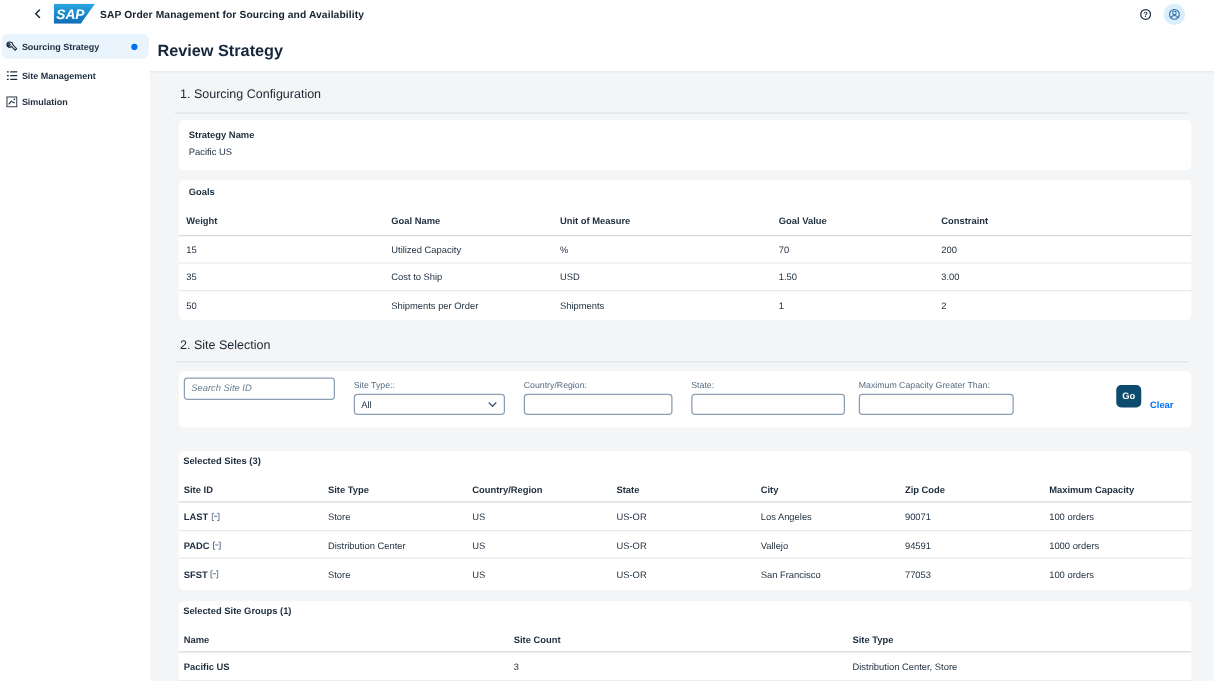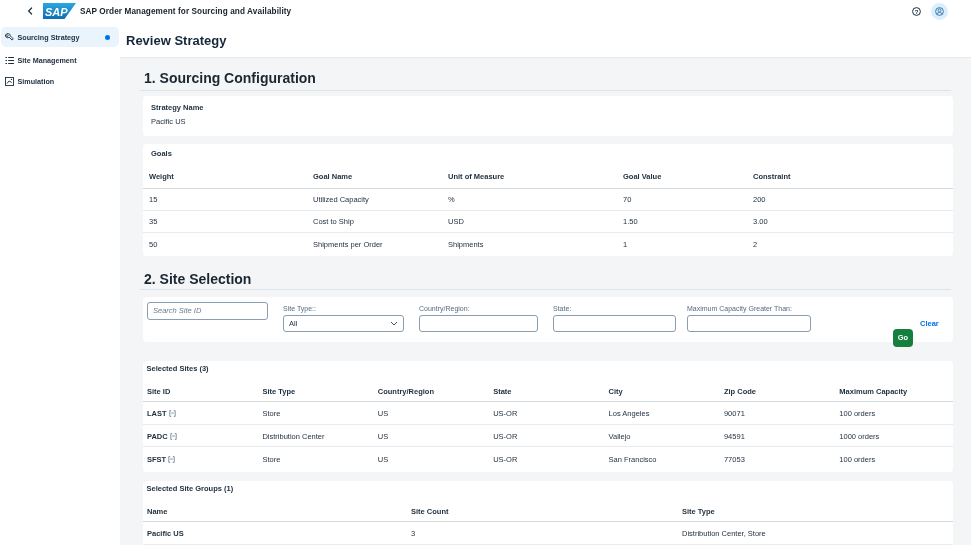"1. Sourcing Configuration" .sechead { font-size: 14px -> 10px; font-weight: bold -> normal }
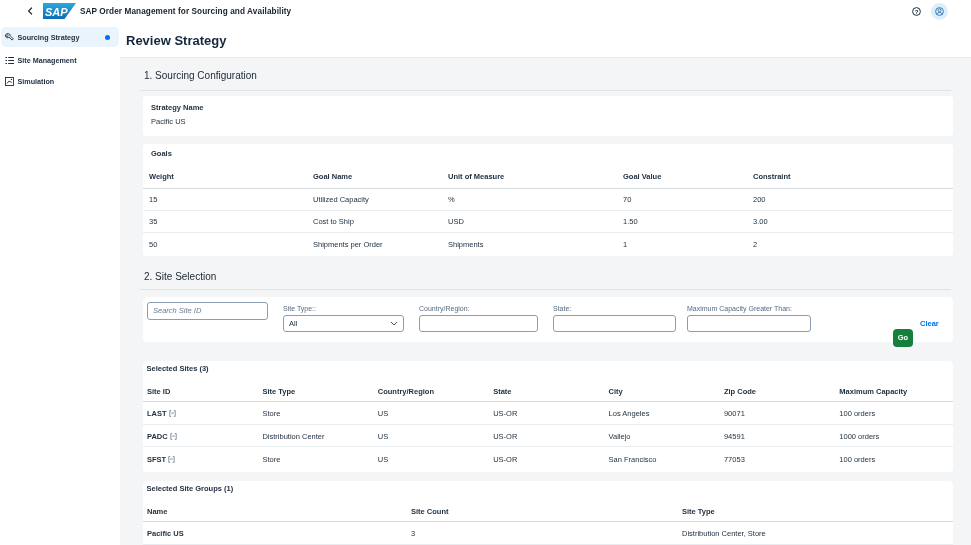"Go" div { background: #15803d -> #0c4a6e; top: 32px -> 11px }
